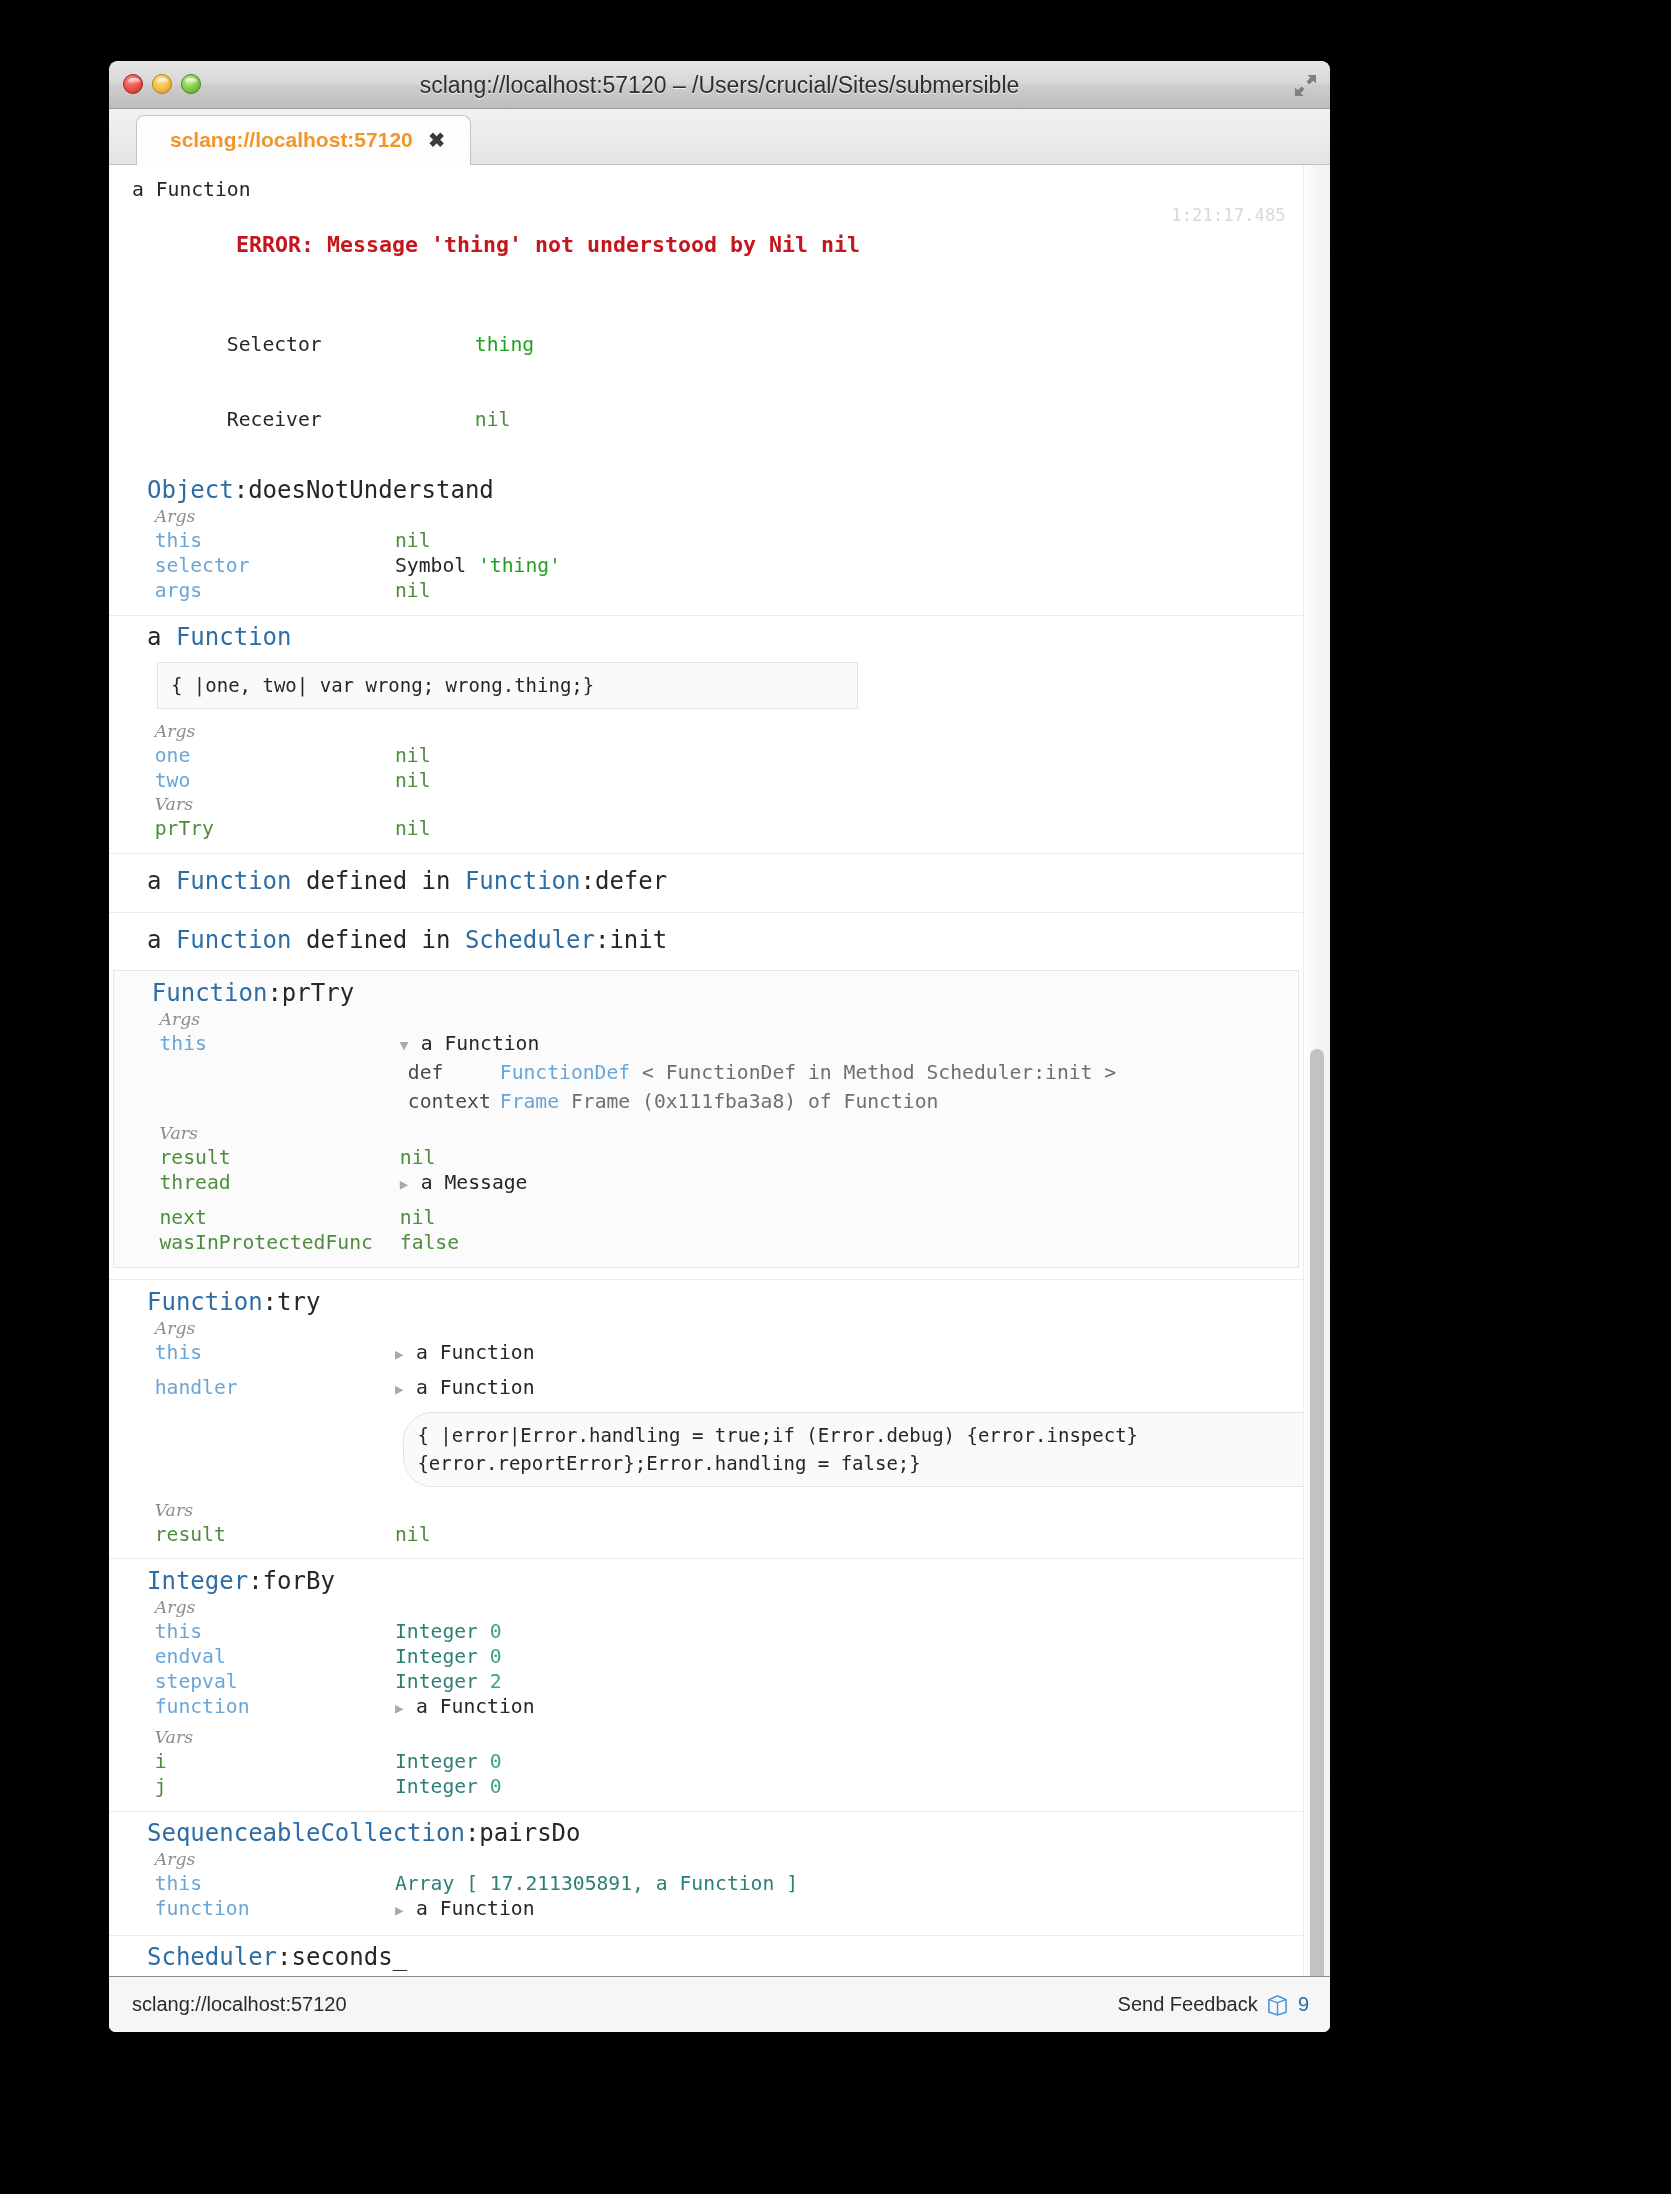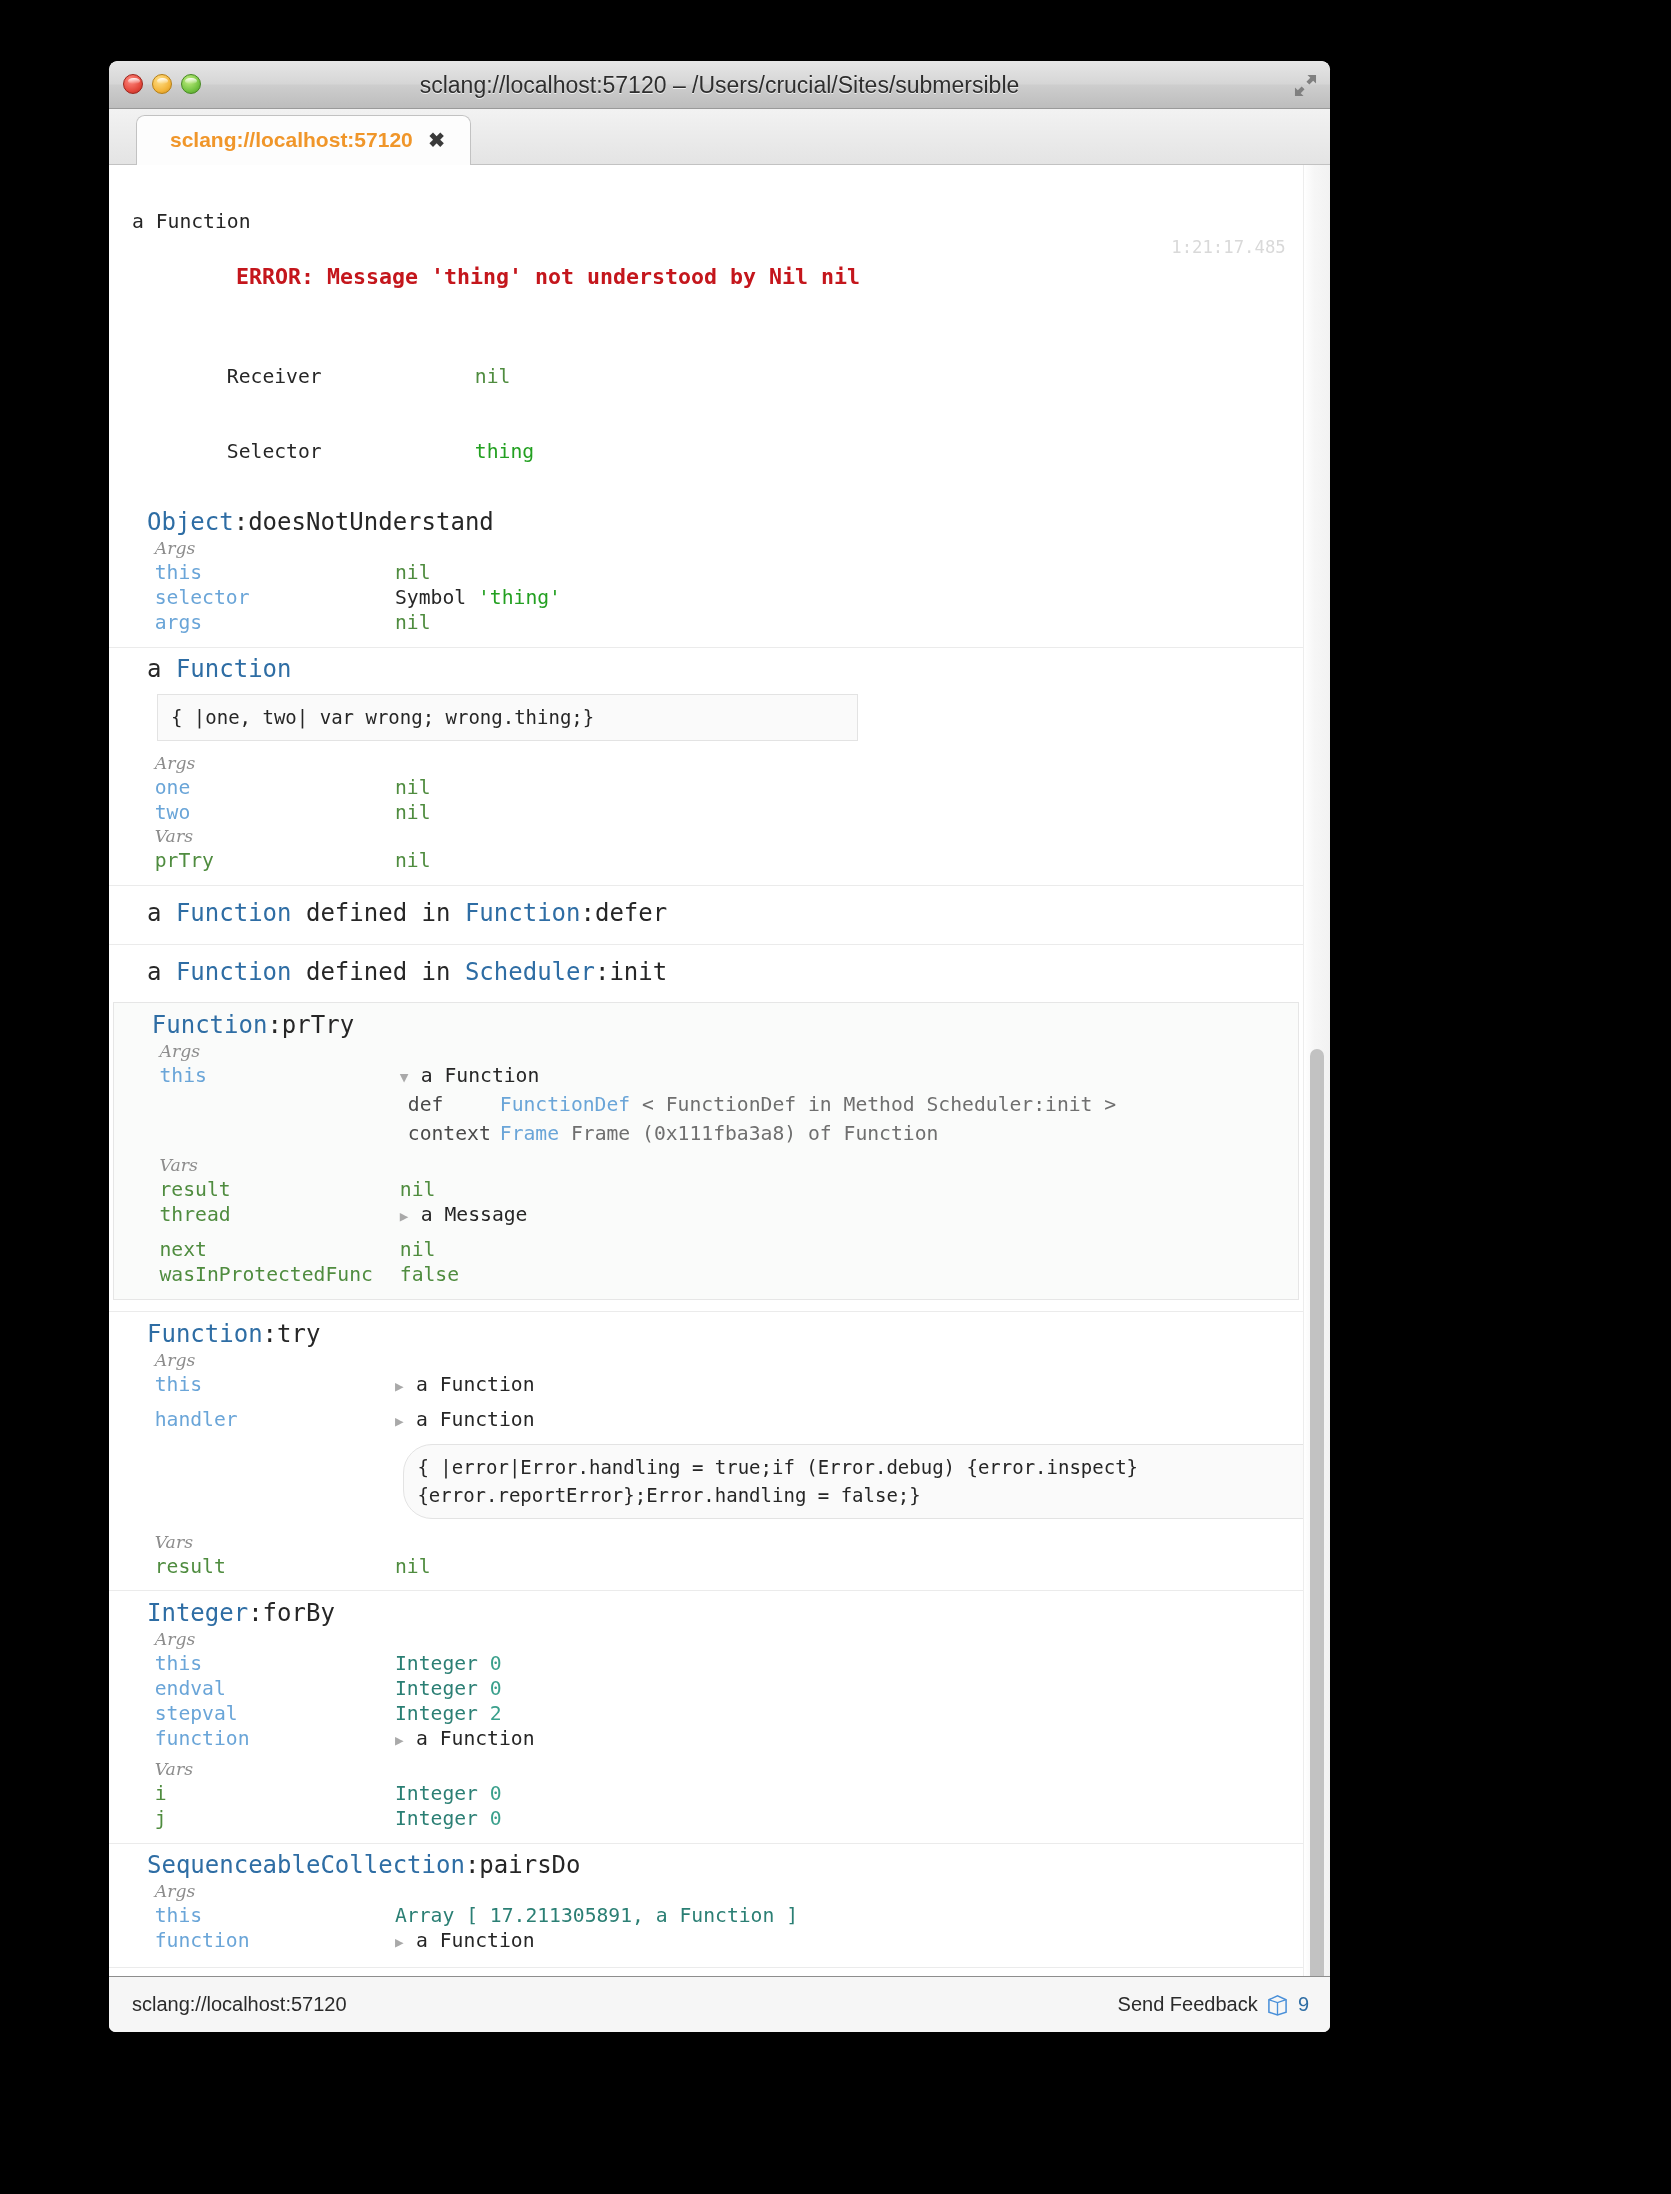"a Function" #content { margin-top: 32px -> none }
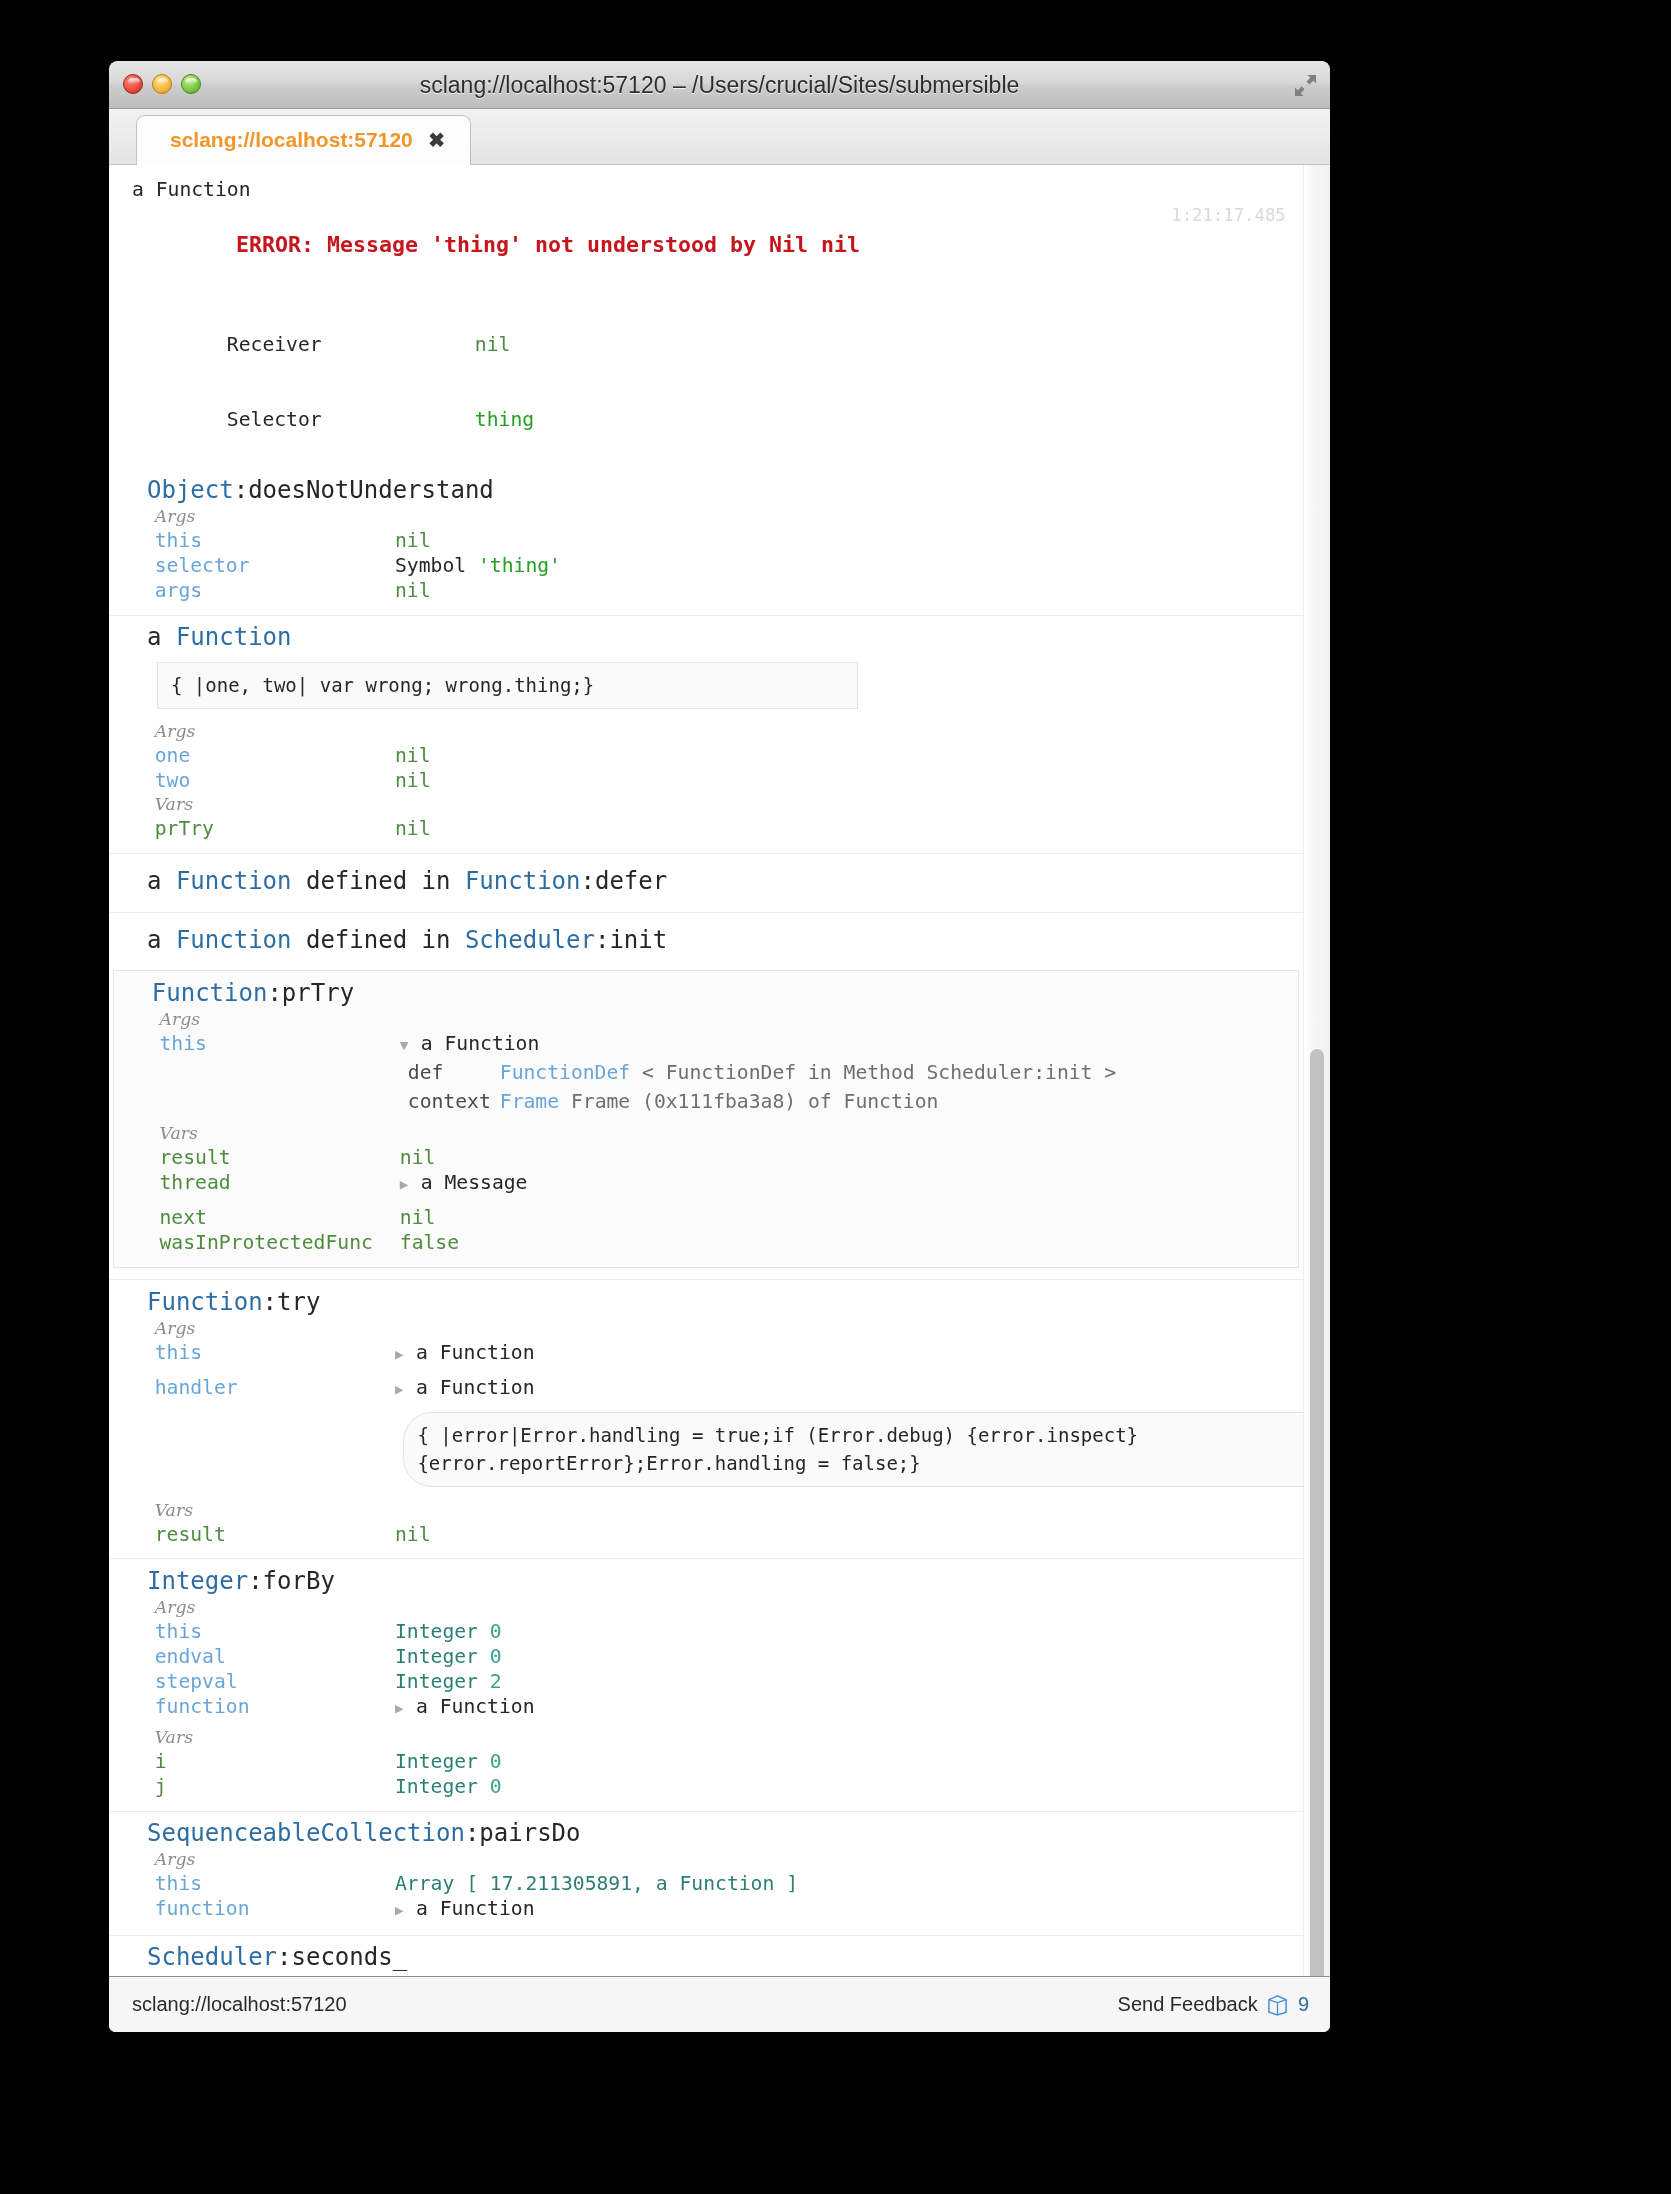"Receiver nil" div.kvline { order: before "Selector thing" -> after "Selector thing" }
